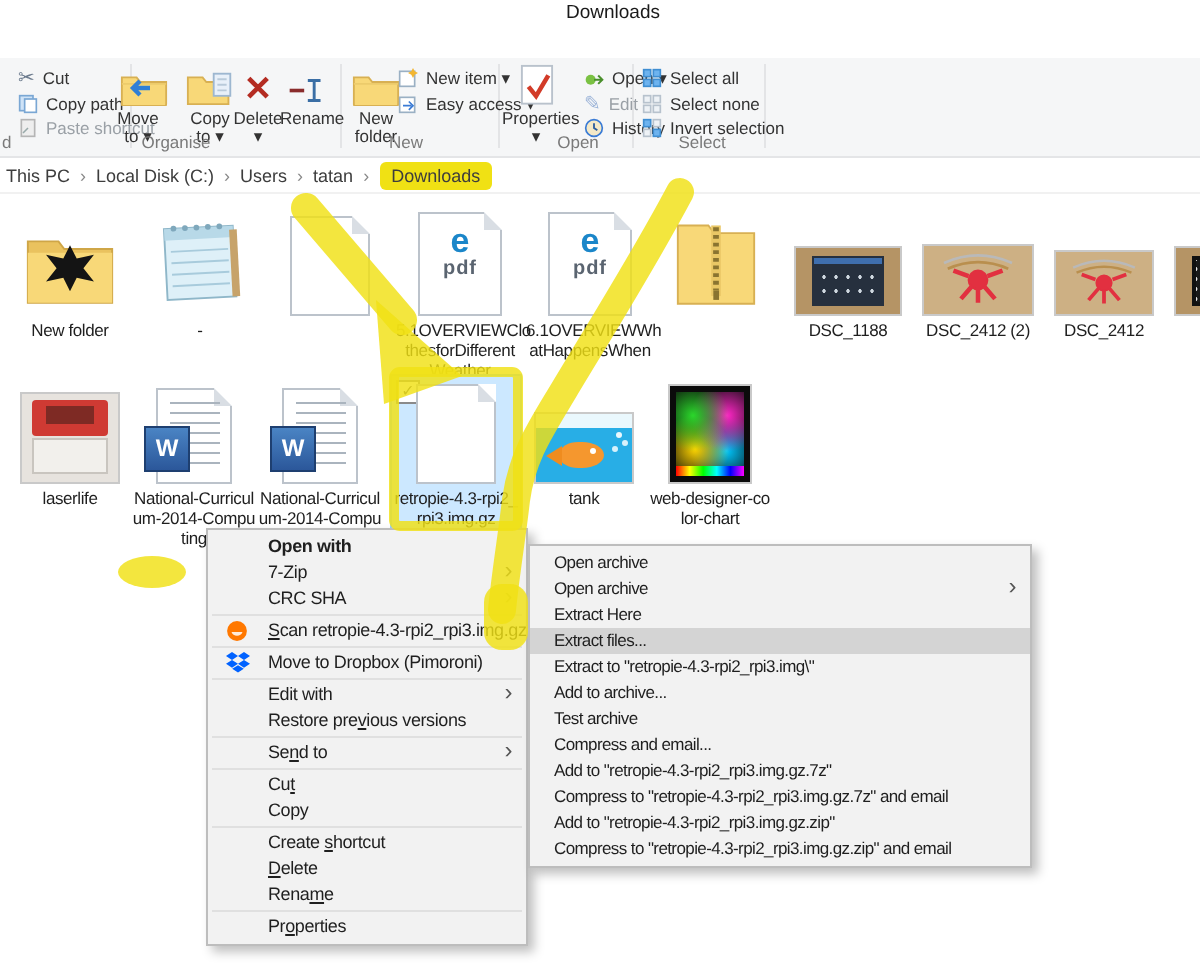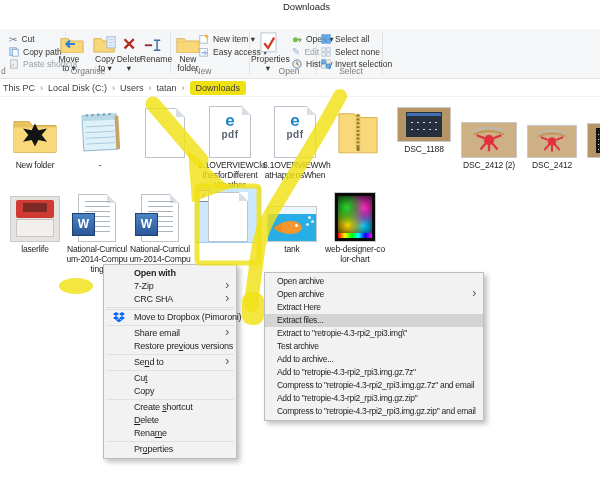"DSC_1188" div.tile { top: 88px -> 104px }
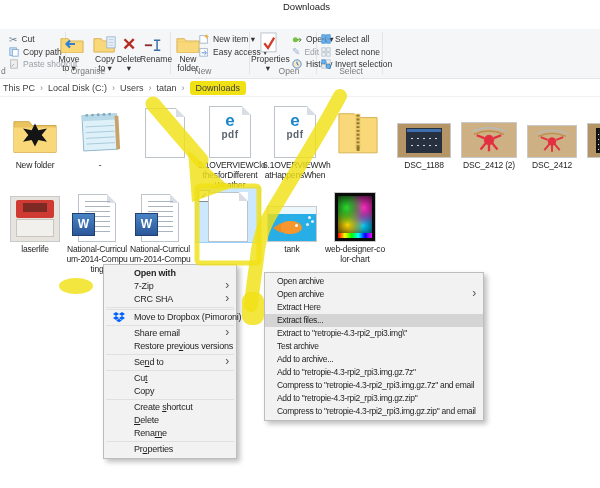"retropie-4.3-rpi2_" div.lbl { html: none -> <div>retropie-4.3-rpi2_<br>rpi3.img.gz</div> }
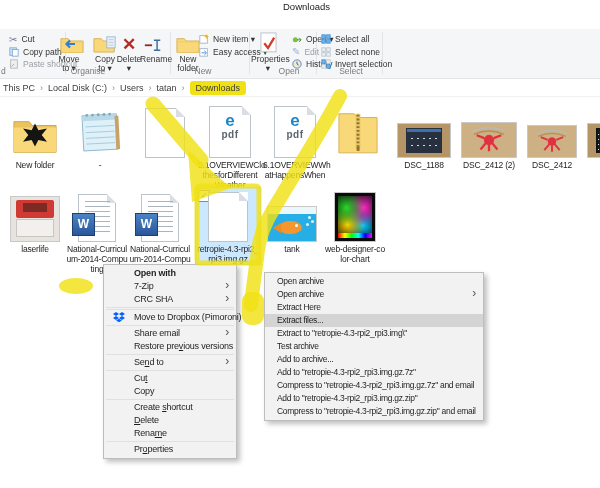"Open with" #ctx-menu { width: 134px -> 161px }
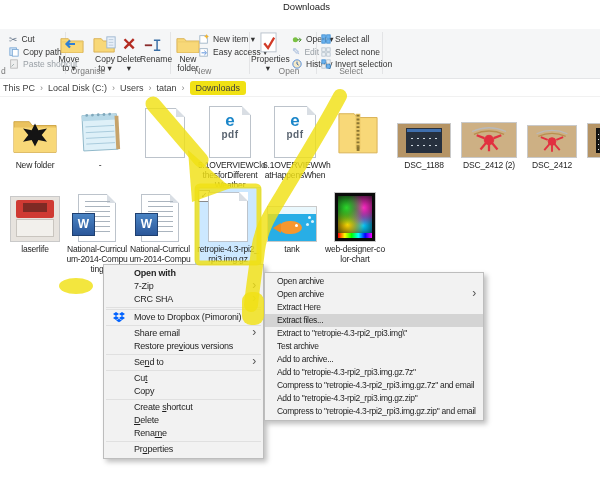"Open archive" #ctx-submenu { width: 220px -> 252px }
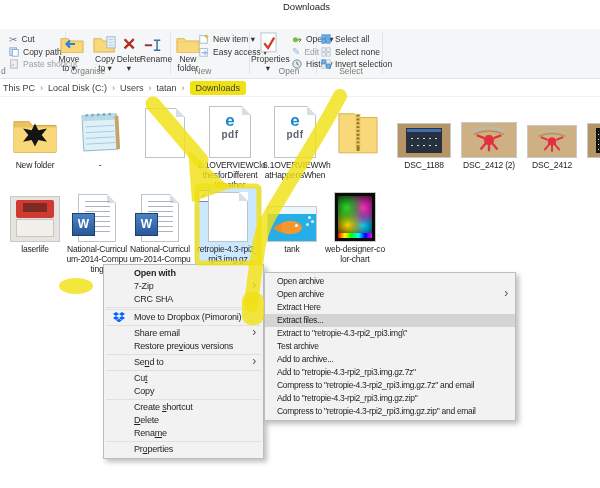"Scan retropie-4.3-rpi2_rpi3.img.gz" div.mitem { html: none -> <div><span> <span> <svg> <circle></circle> <path></path> </svg> </span> </span><span><u>S</u>can retropie-4.3-rpi2_rpi3.img.gz</span></div> }
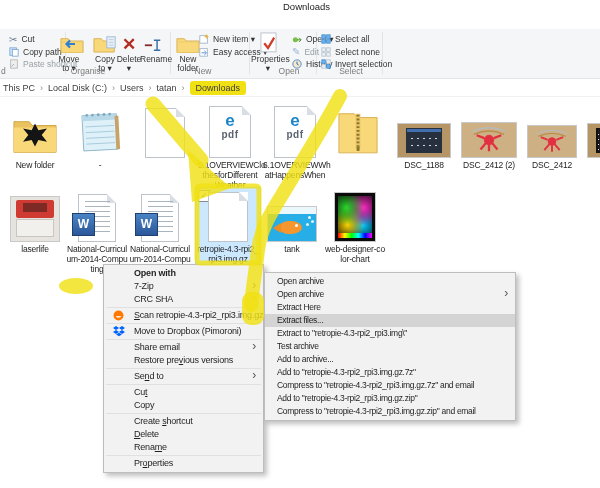"Share email" span { text: Share email -> Edit with }
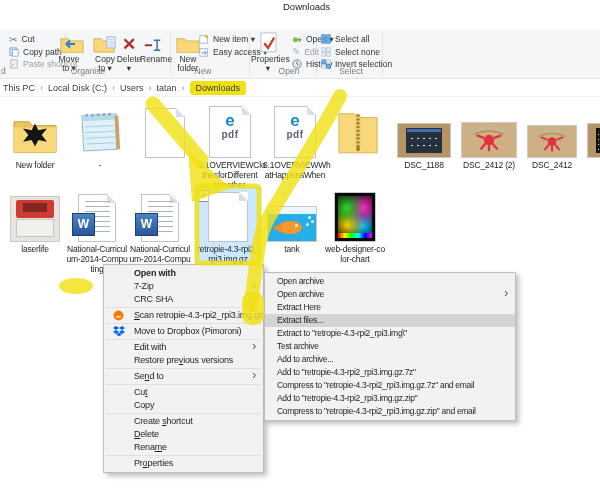"Test archive" div.smitem { order: before "Add to archive..." -> after "Add to archive..." }
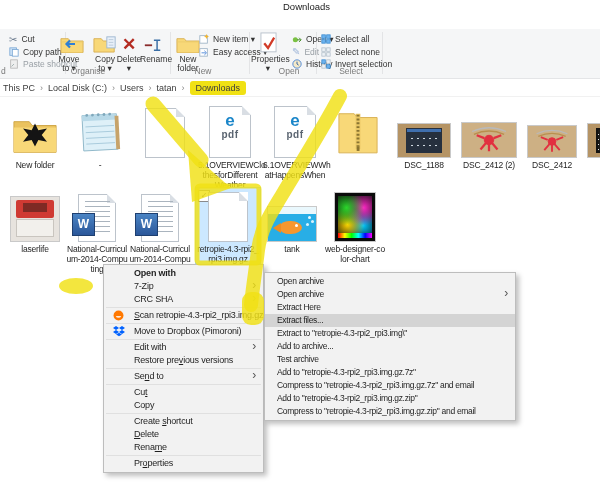"Compress and email..." div.smitem { html: none -> <div><span>Compress and email...</span></div> }
